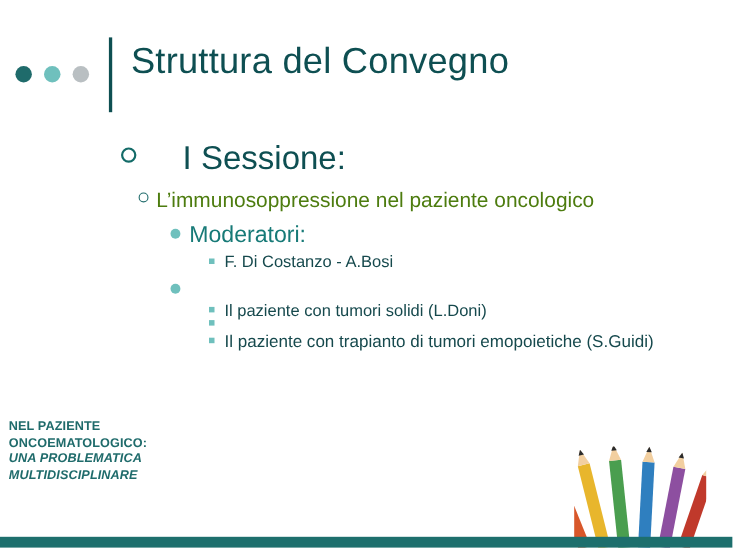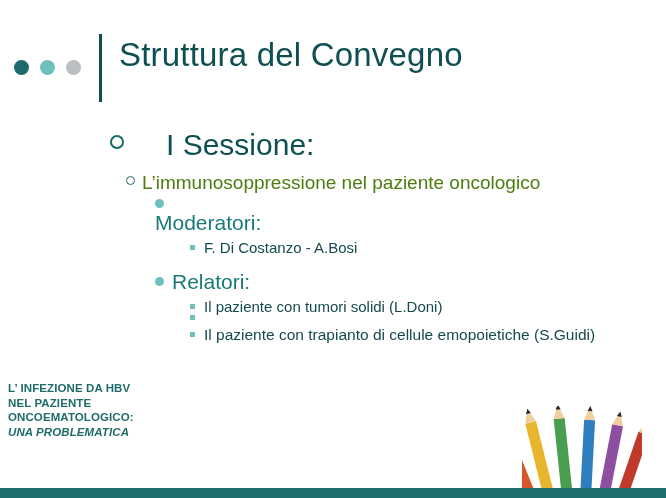"Moderatori:" .gap-top { flex-direction: column -> none }
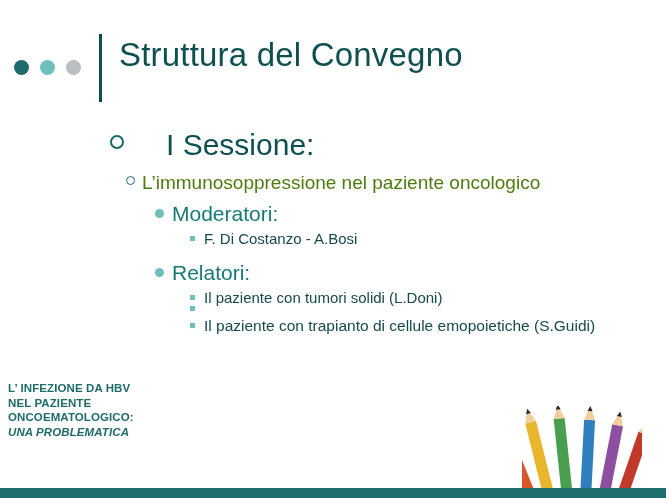"Relatori:" span.txt { html: <span>Relatori:</span> -> none }
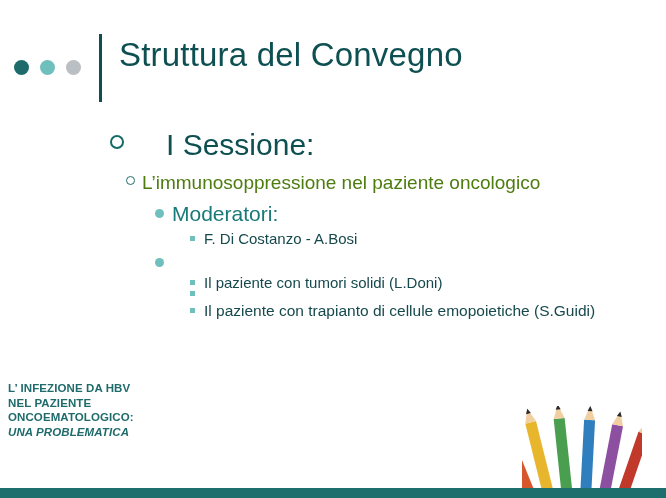"Il paziente con trapianto di" span.txt { text: cellule -> tumori }
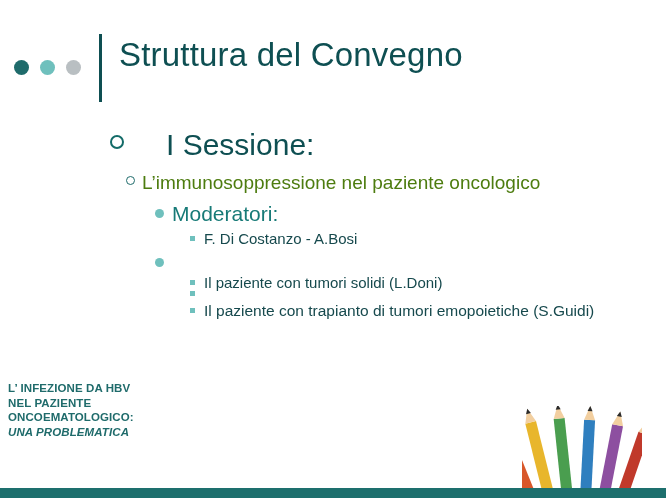"L’ INFEZIONE DA HBV" div { html: <div>L’ INFEZIONE DA HBV</div> -> none }
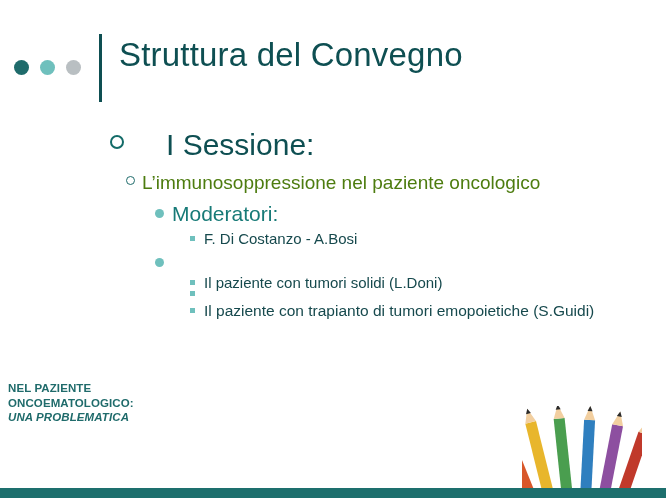"MULTIDISCIPLINARE" div.ital { html: none -> <div>MULTIDISCIPLINARE</div> }
